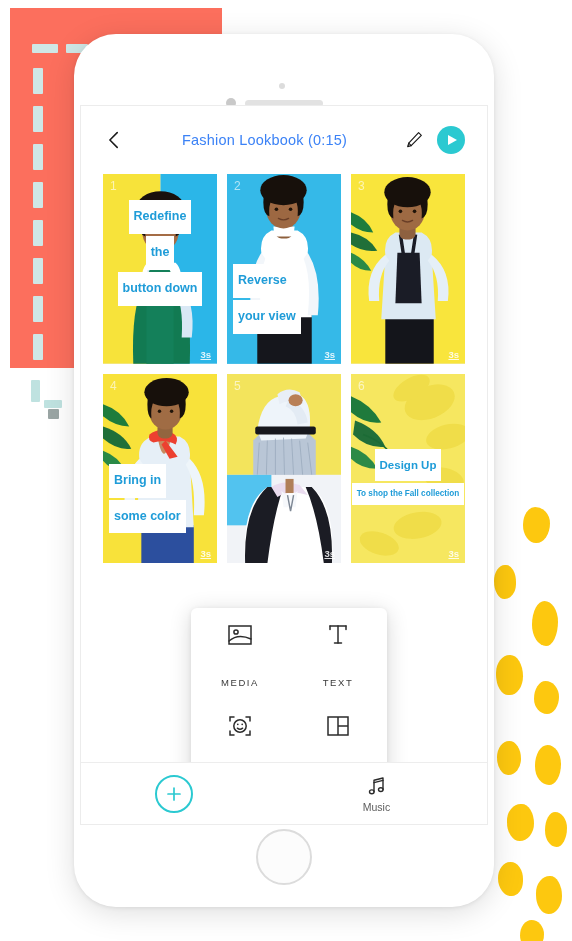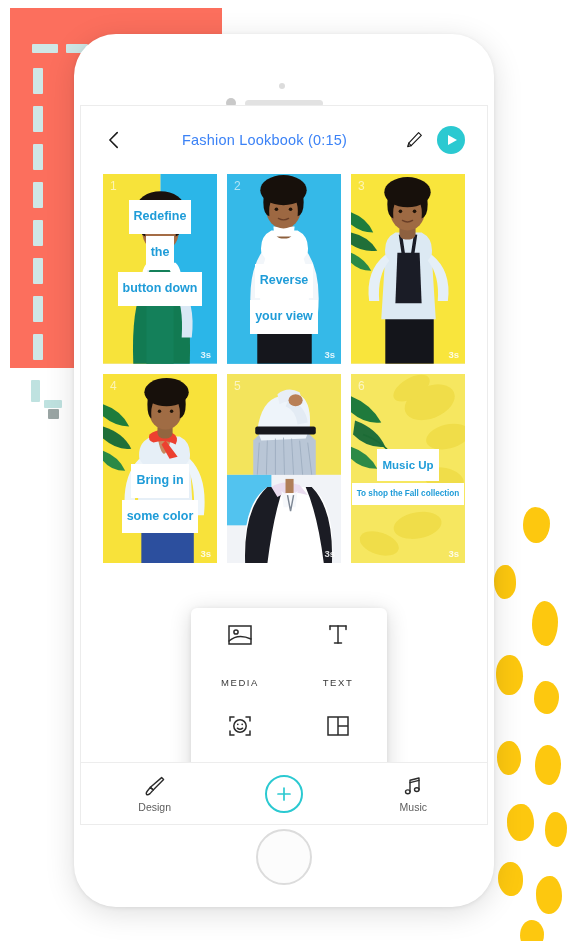"Reverse" .caption { align-items: center -> flex-start }
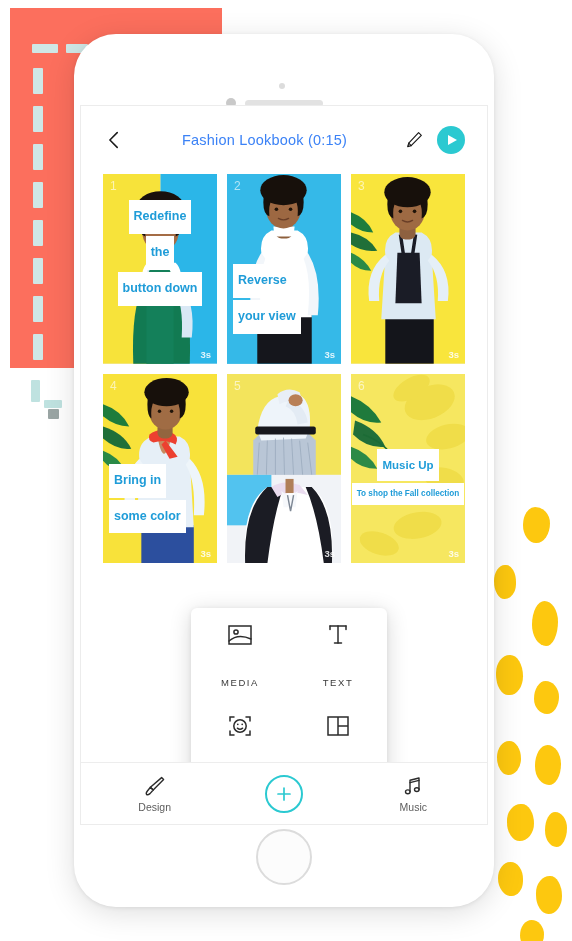"3s" .dur { text-decoration: none -> underline }
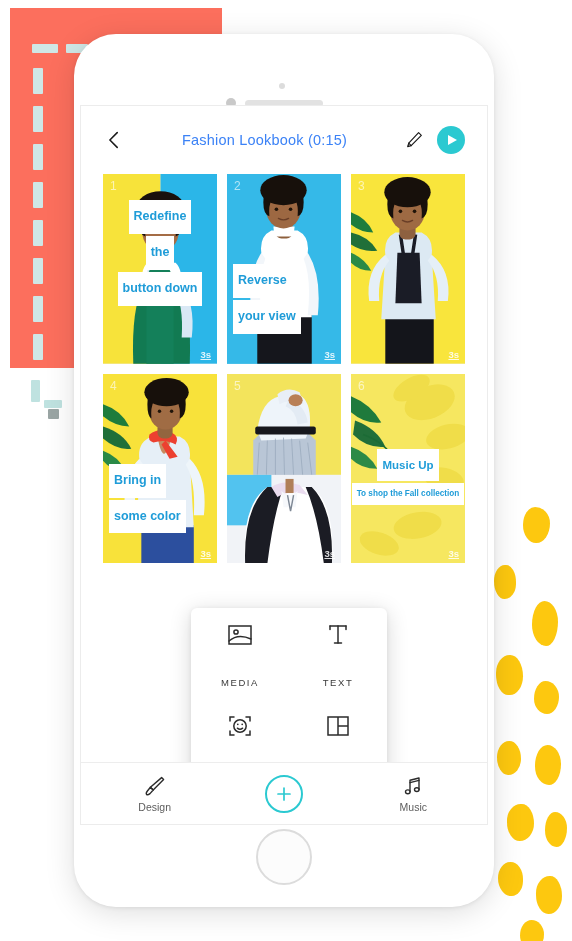"Music Up" div.cap-line { text: Music -> Design }
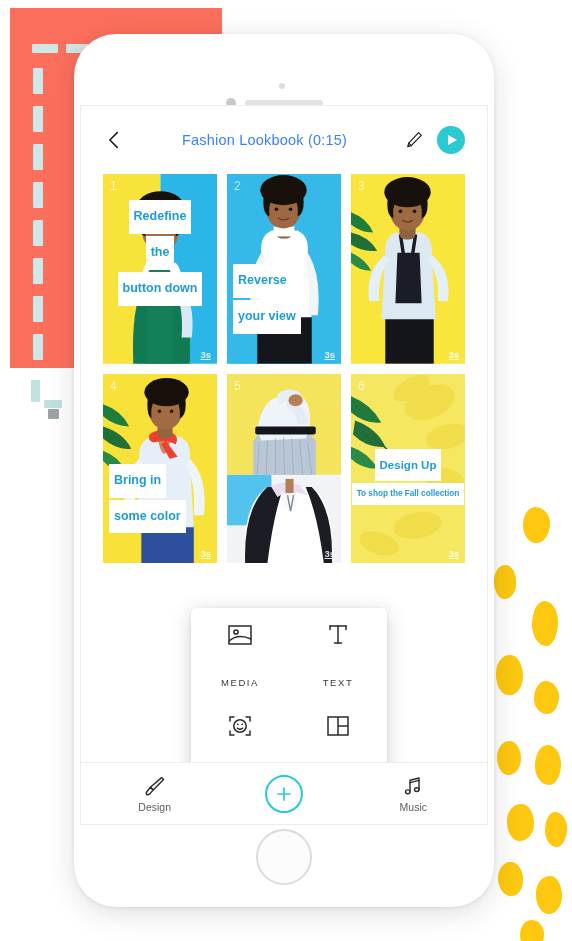"Design" div.bb-item { html: <div> <svg> <path></path> <path></path> </svg> <span>Design</span> </div> -> none }
